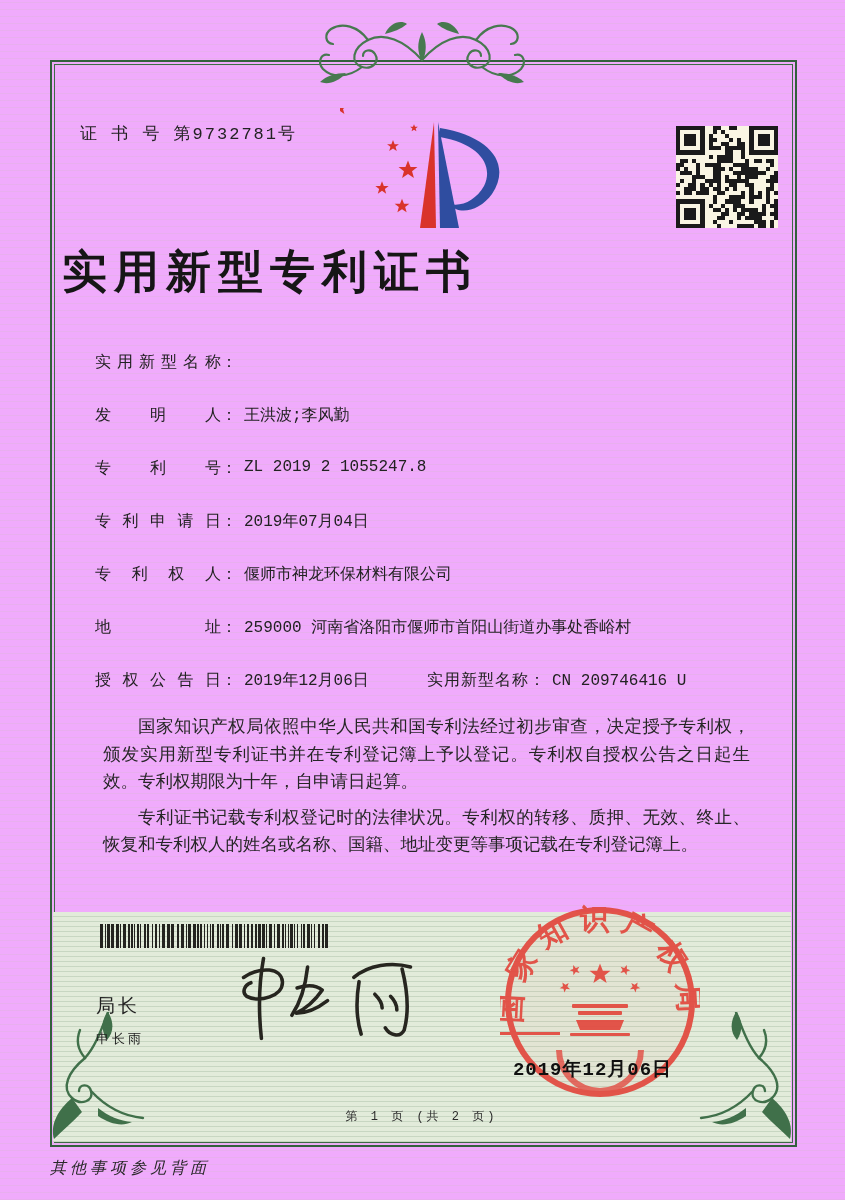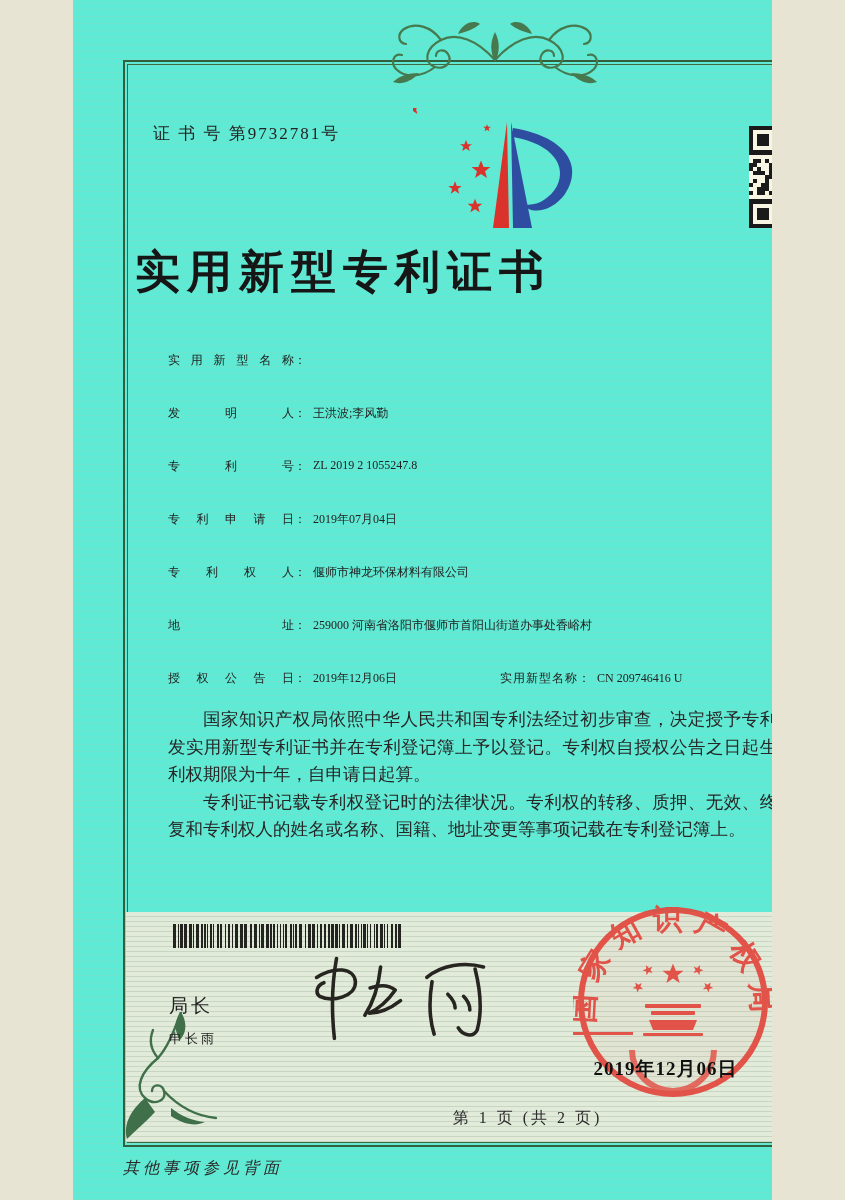"证 书 号 第9732781号" .page { background: #5eead4 -> #f0abfc; font-family: Liberation Serif, serif -> Liberation Mono, monospace; width: 699px -> 845px }
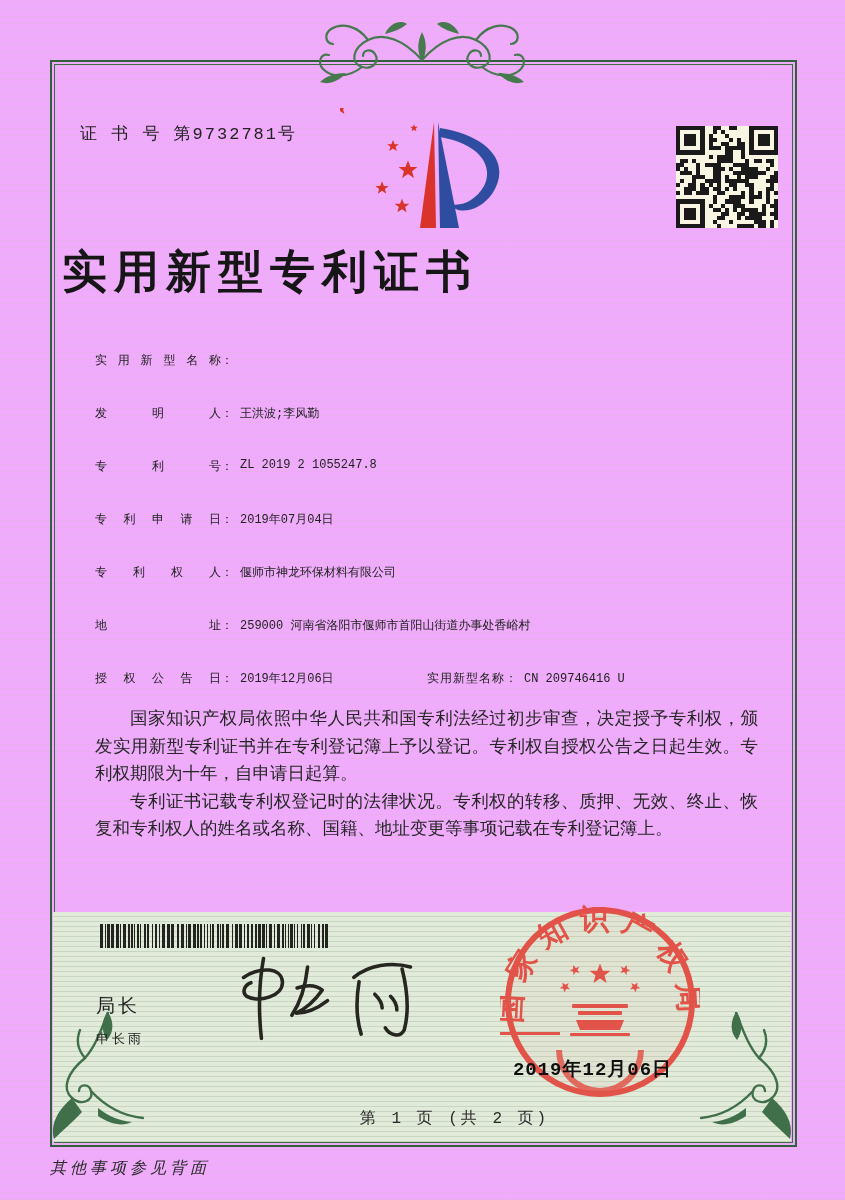"实用新型名称" .fields { font-size: 12px -> 16px }
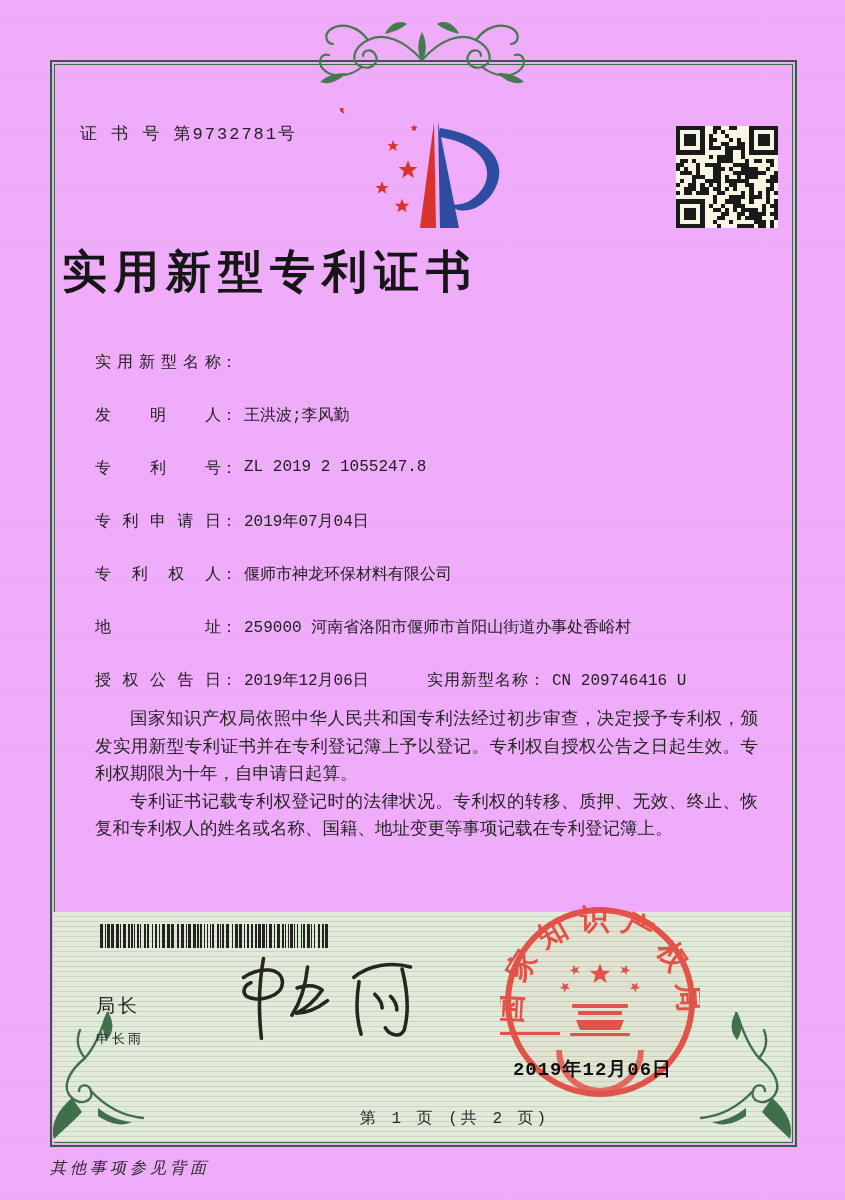"国家知识产权局依照中华人民共和国专利法经过初步审查，决定授予专利权，颁发实用新型" .paras p { margin: 0 -> 8px }
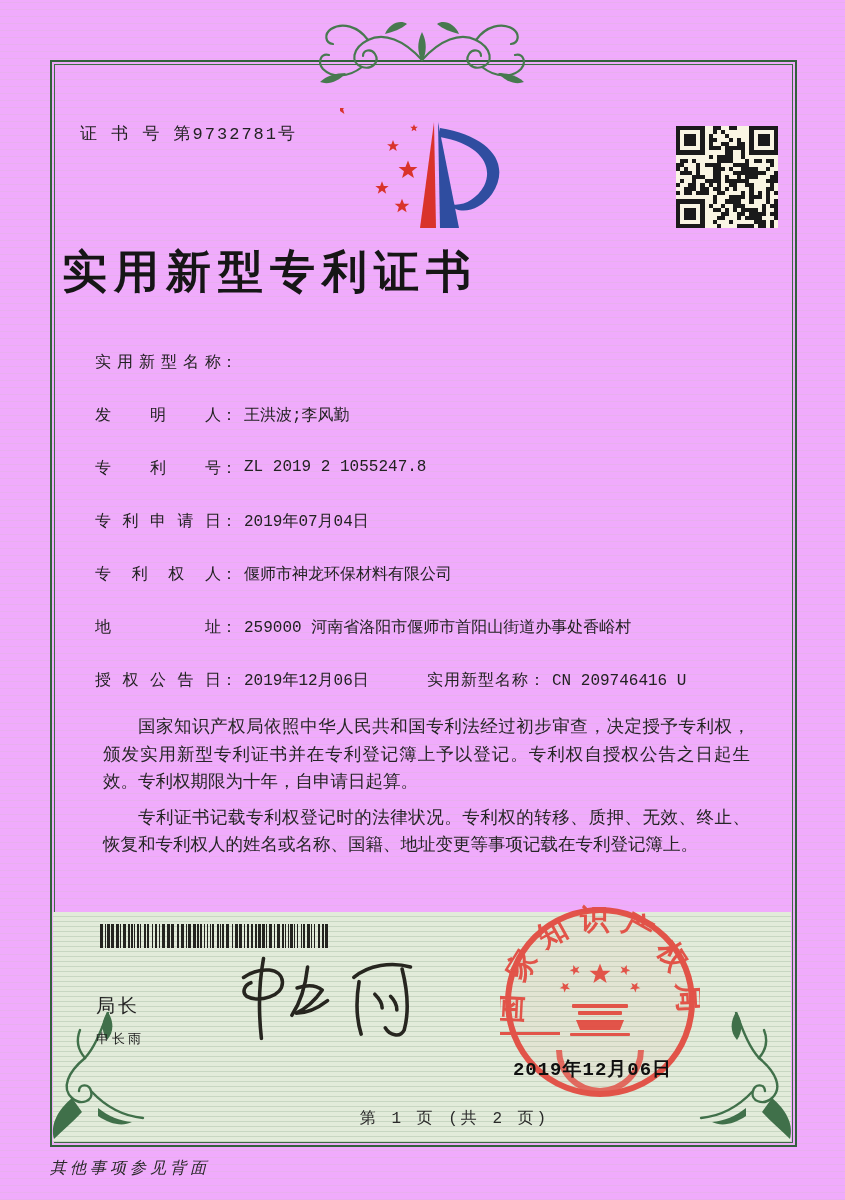"第 1 页 (共 2" .page-info { font-size: 16px -> 12px; padding-left: 33px -> none }
